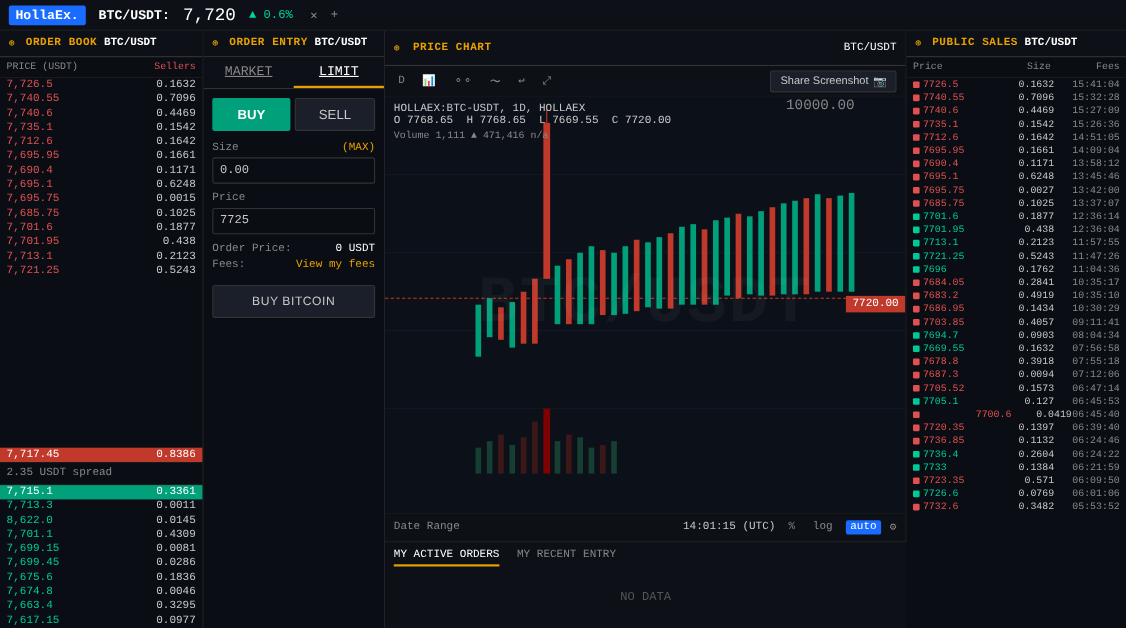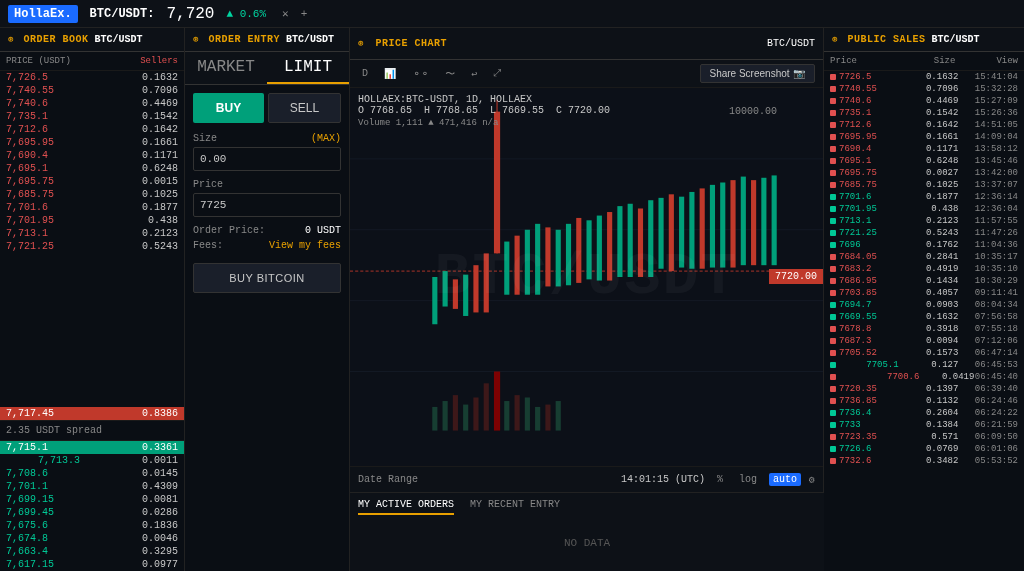"MARKET" .oe-tab { font-size: 16px -> 12px; text-decoration: none -> underline }
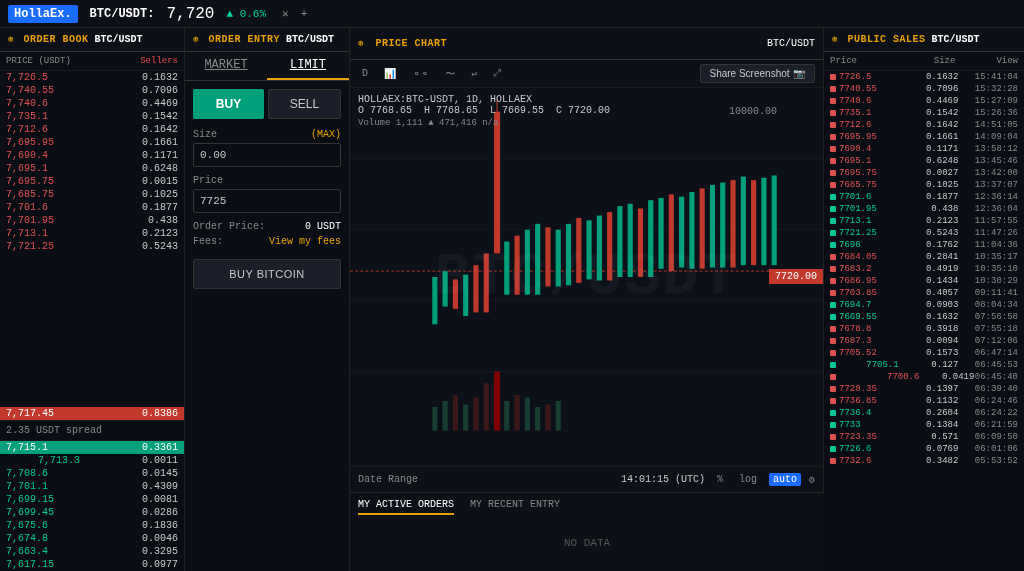"View" span.ps-col { text: View -> Fees }
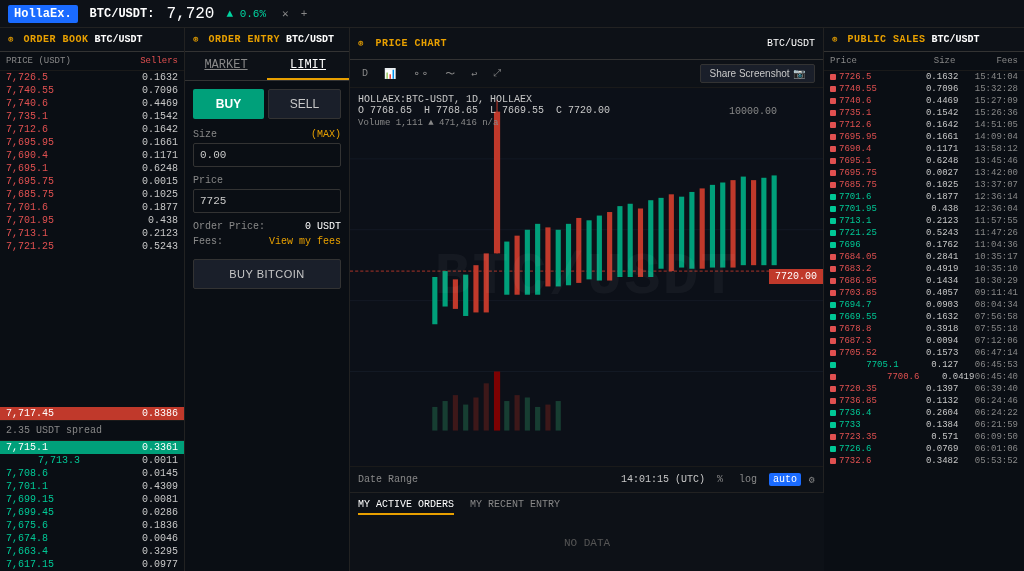"10000.00" div { font-size: 10px -> 13px; top: 18px -> 0 }
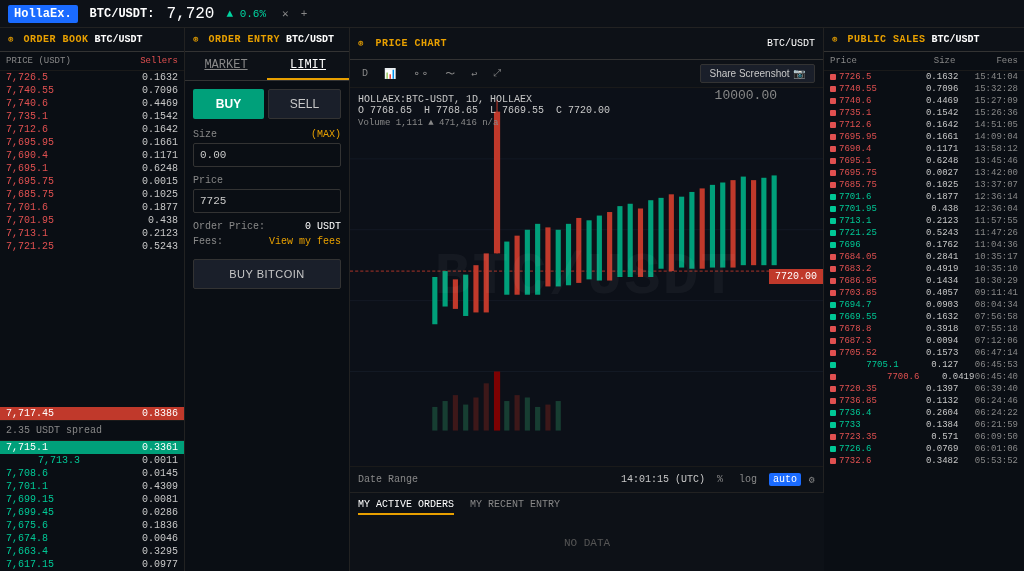"7705.1" span.ps-price { text-align: right -> none }
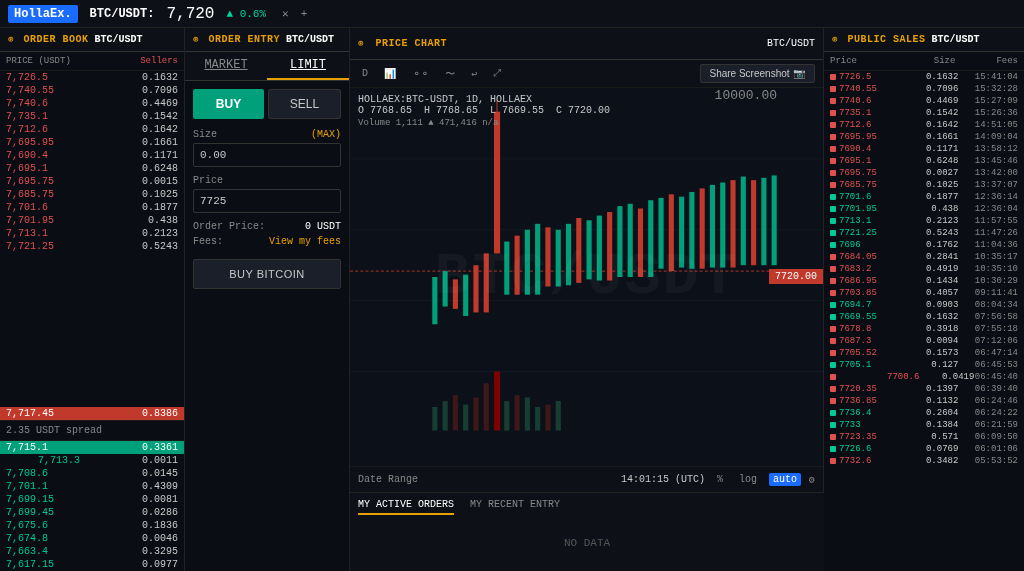"7,713.3" span.price { margin-left: 32px -> none }
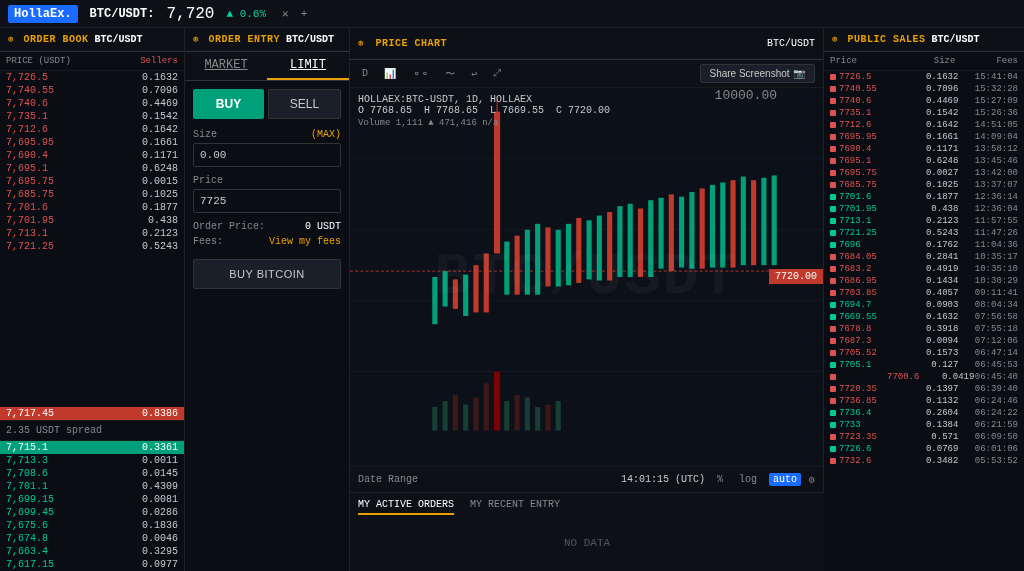"7,708.6" span.price { text: 7,708.6 -> 8,622.0 }
